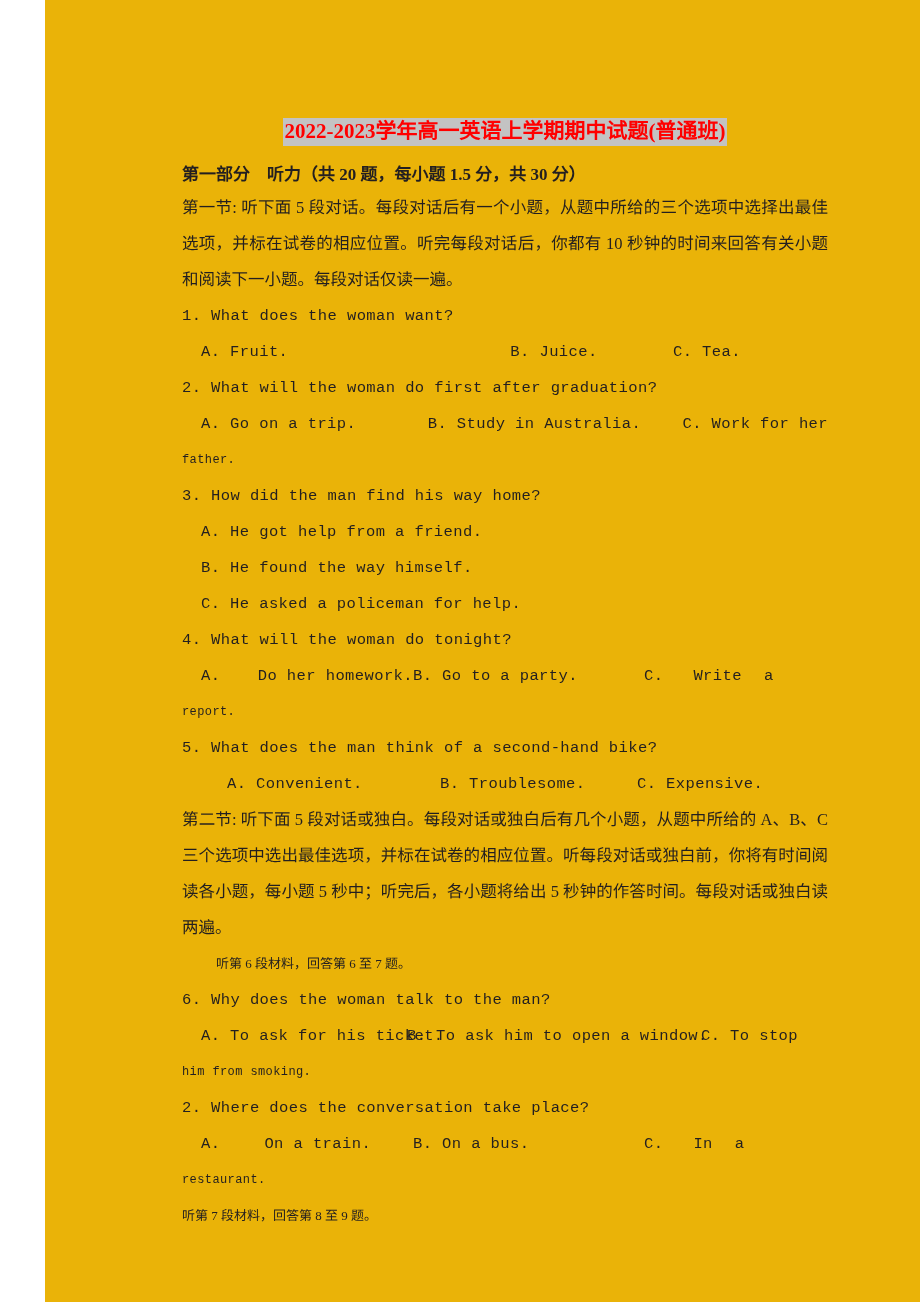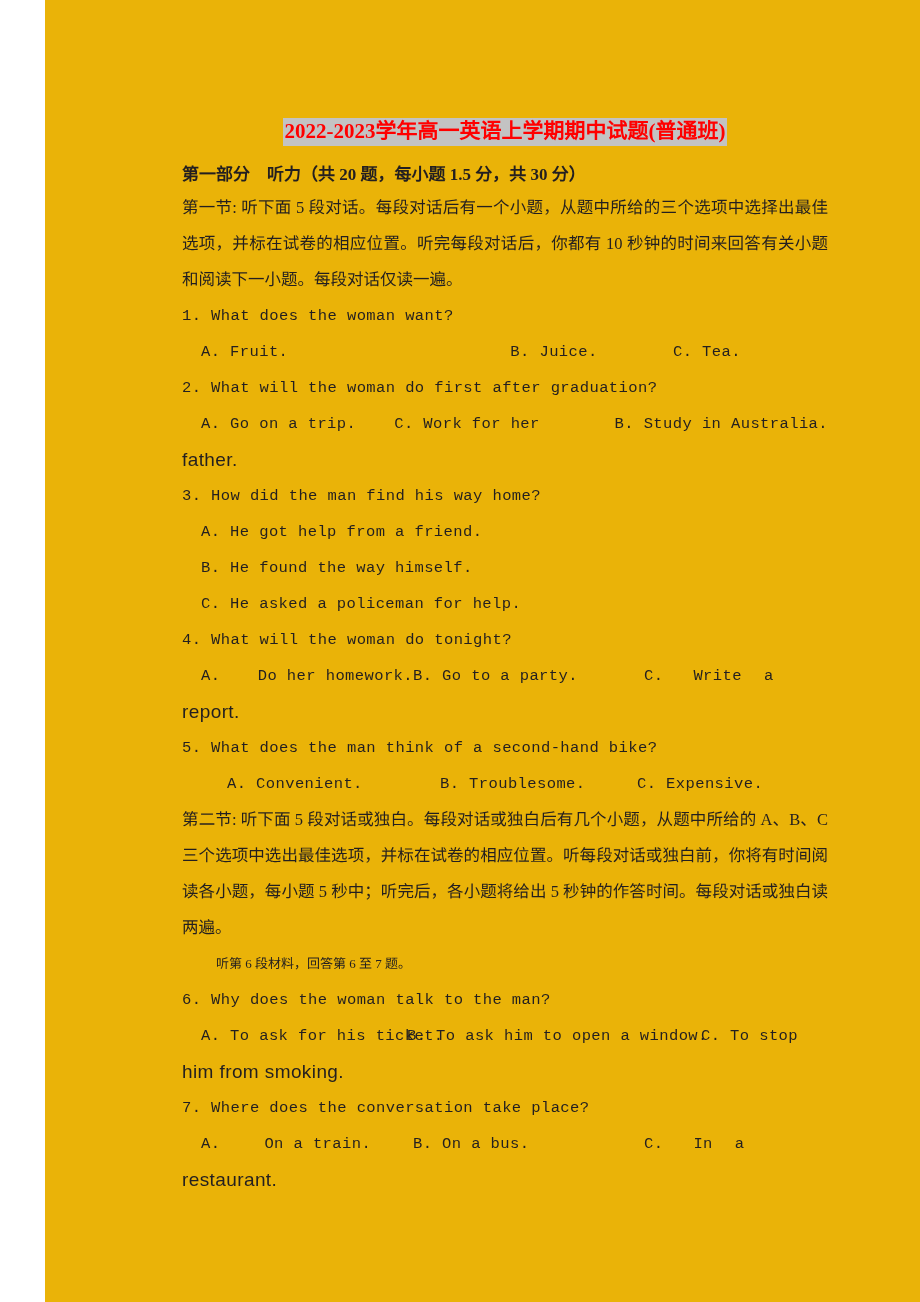"C. Work for her" span.opt { order: before "B. Study in Australia." -> after "B. Study in Australia." }
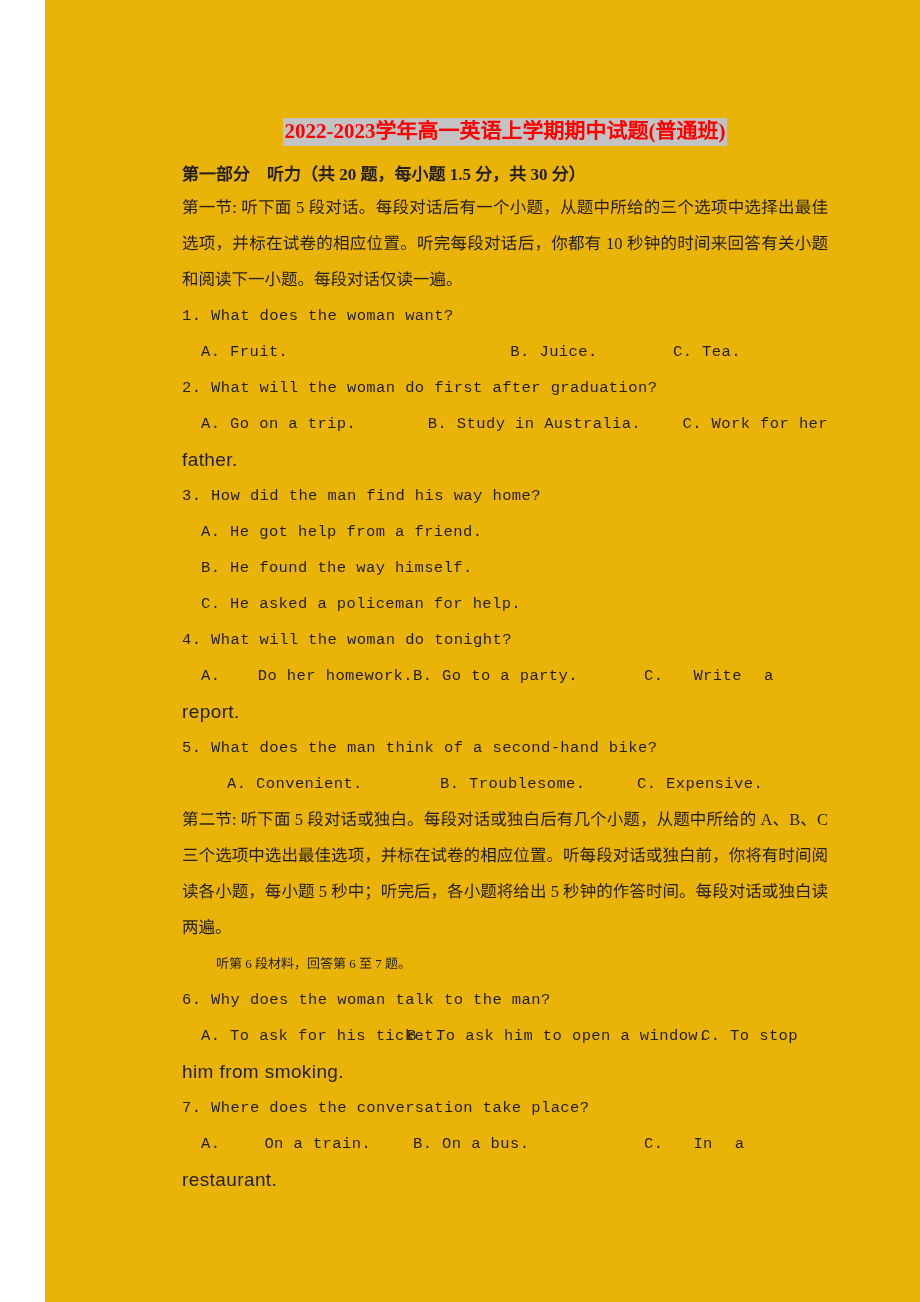"father." .cont-line { font-family: Liberation Sans, sans-serif -> Liberation Mono, monospace; font-size: 19px -> 12px }
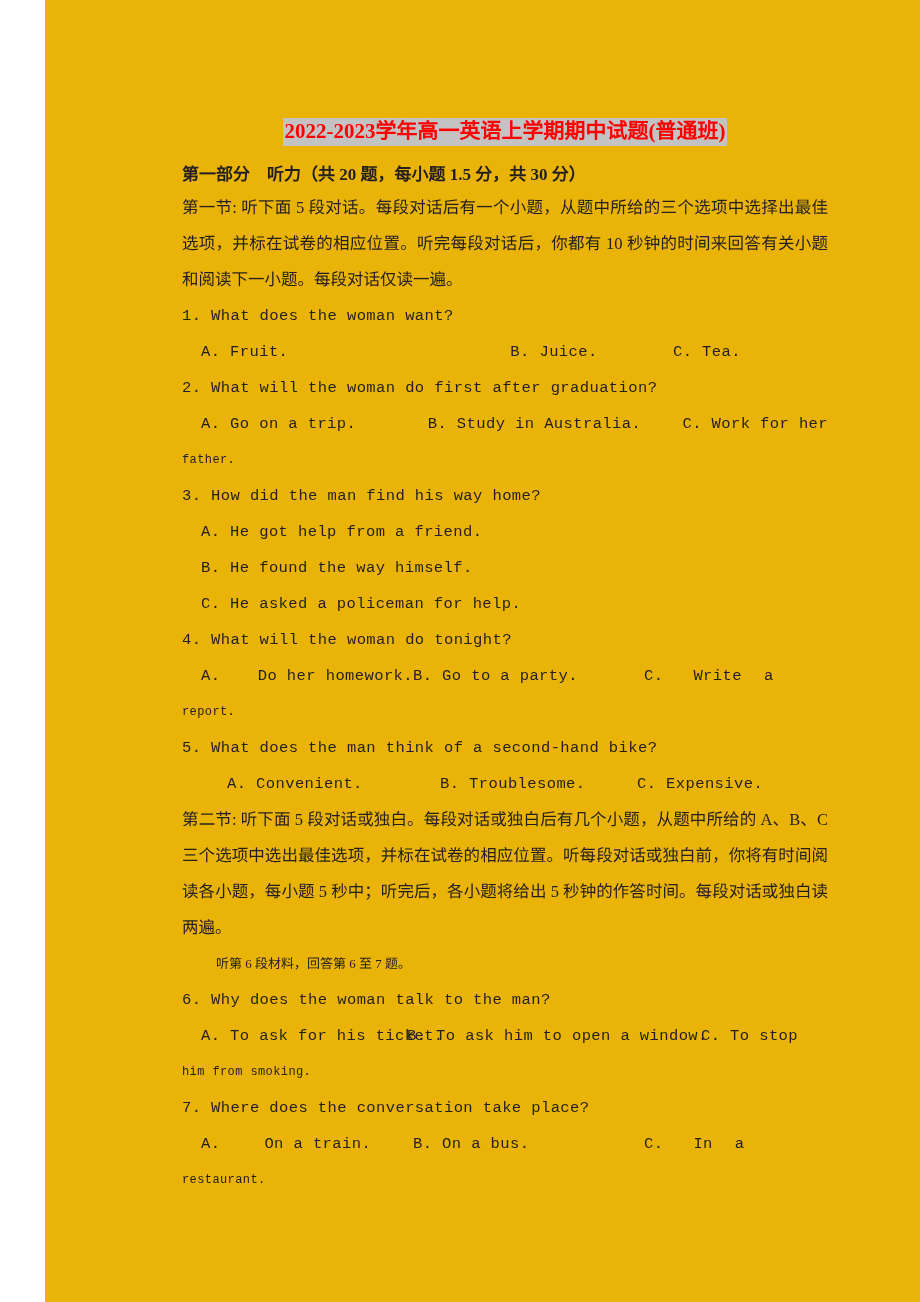"7. Where does the conversation" p.q-stem { text: 7 -> 2 }
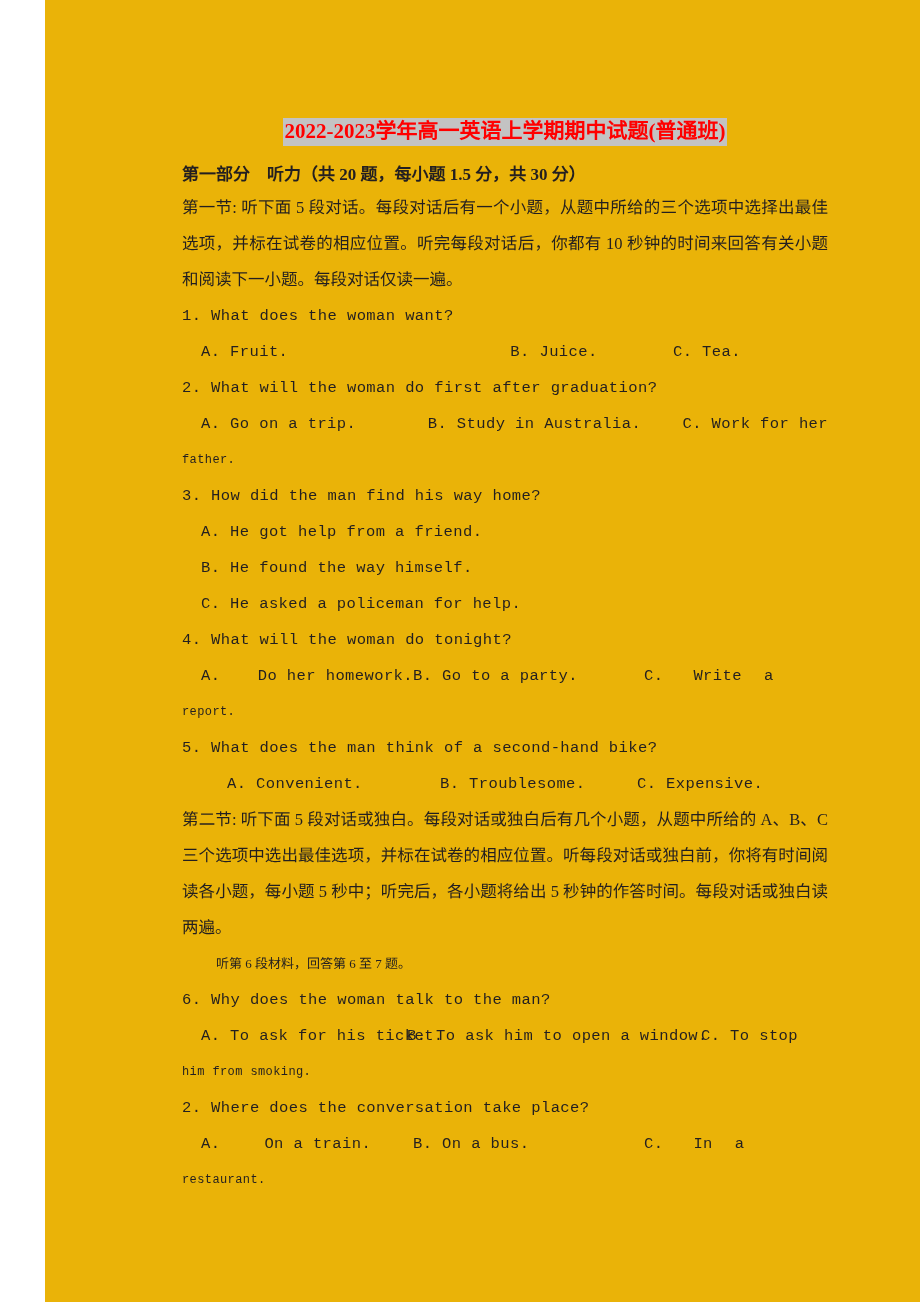"听第 7 段材料，回答第 8 至" p.cn-line { html: none -> <p>听第 7 段材料，回答第 8 至 9 题。</p> }
